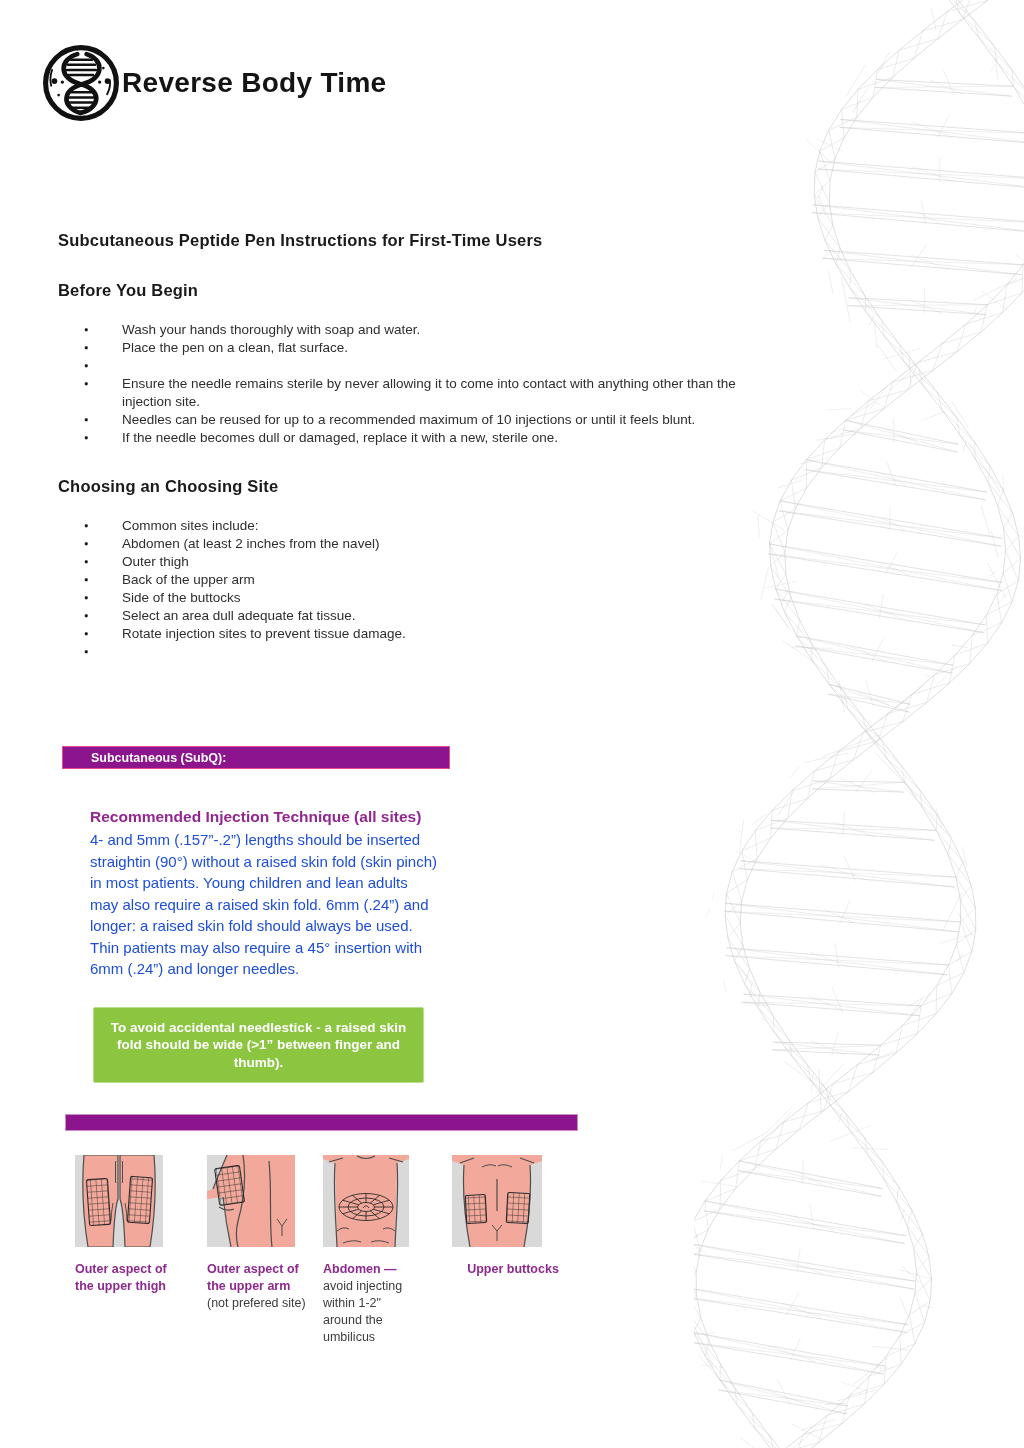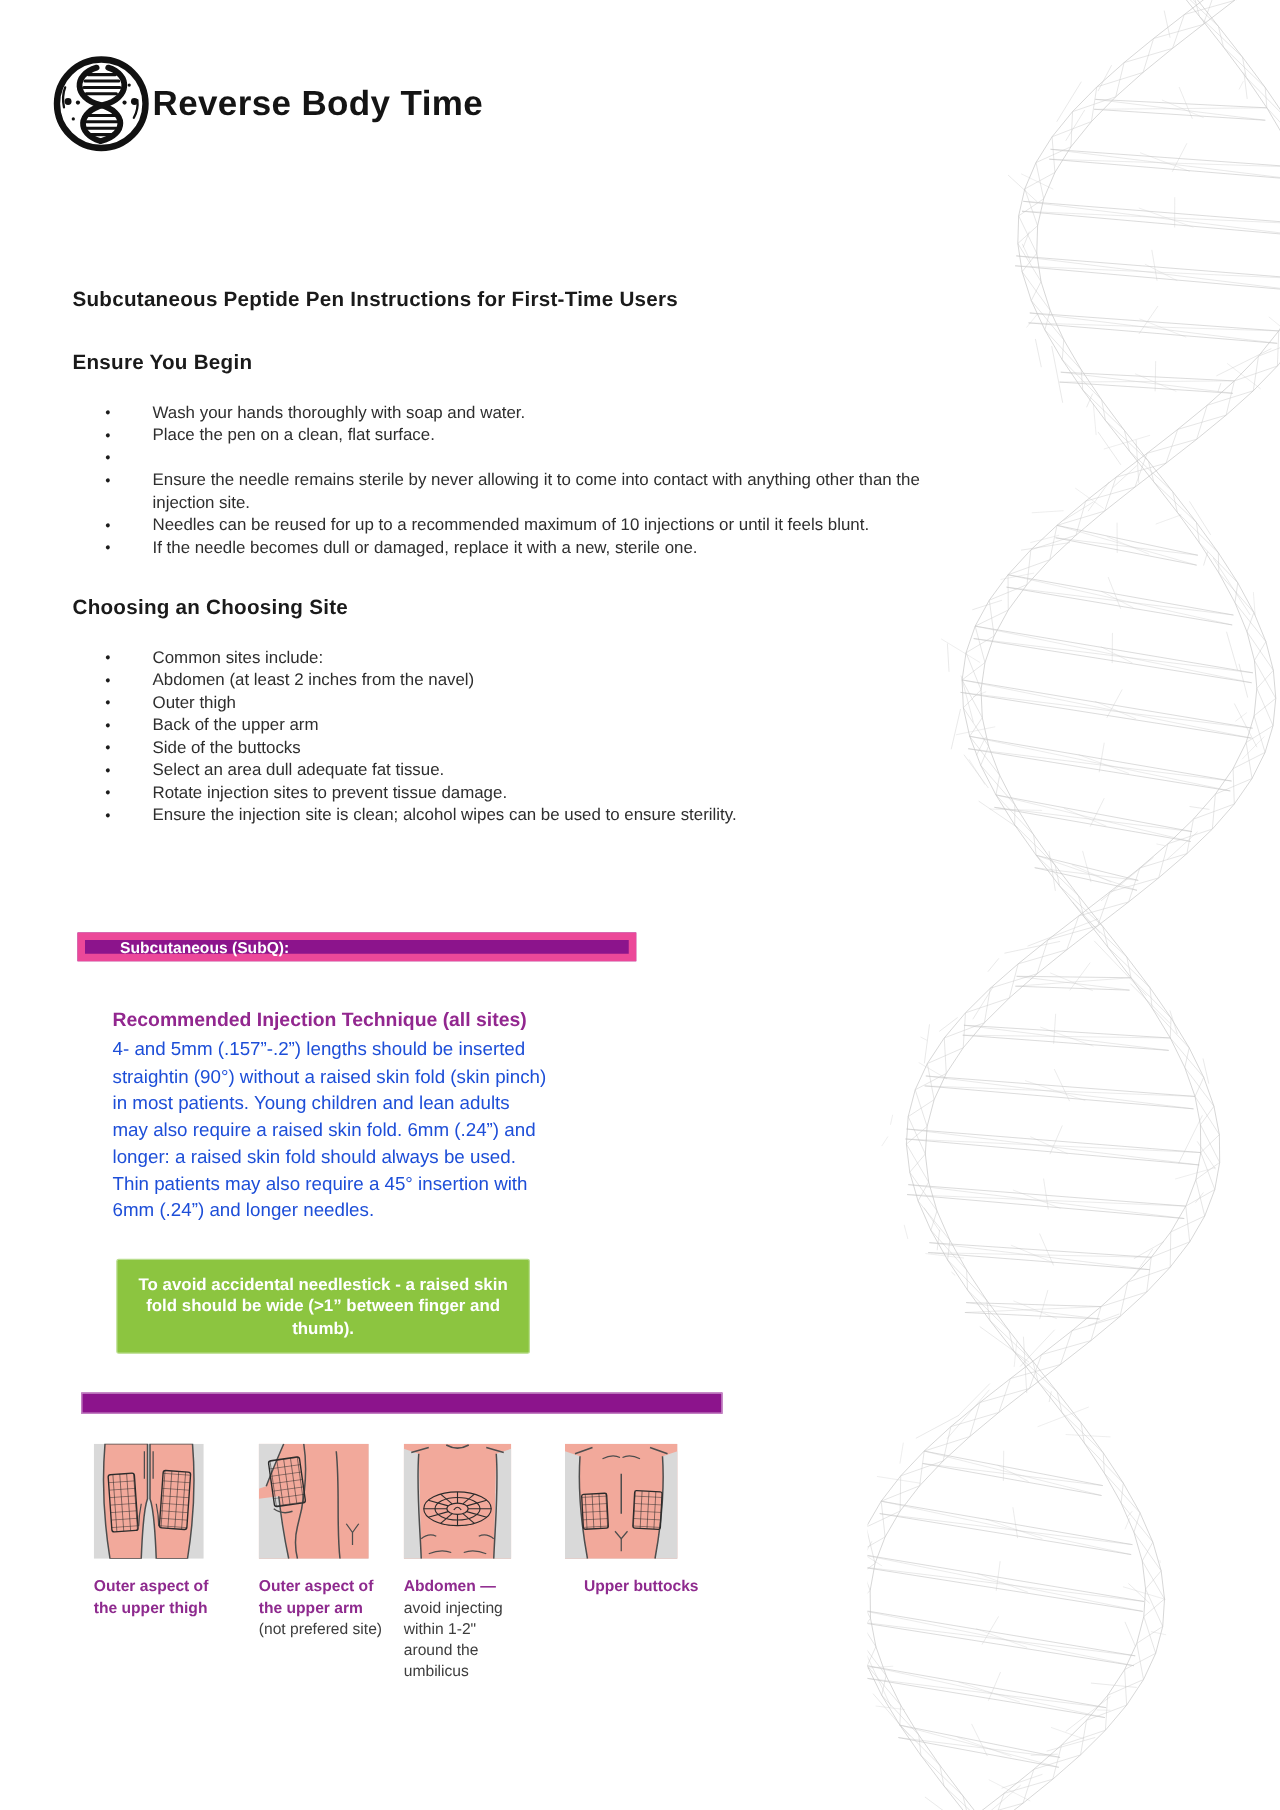"Ensure You Begin" h2 { text: Ensure -> Before }
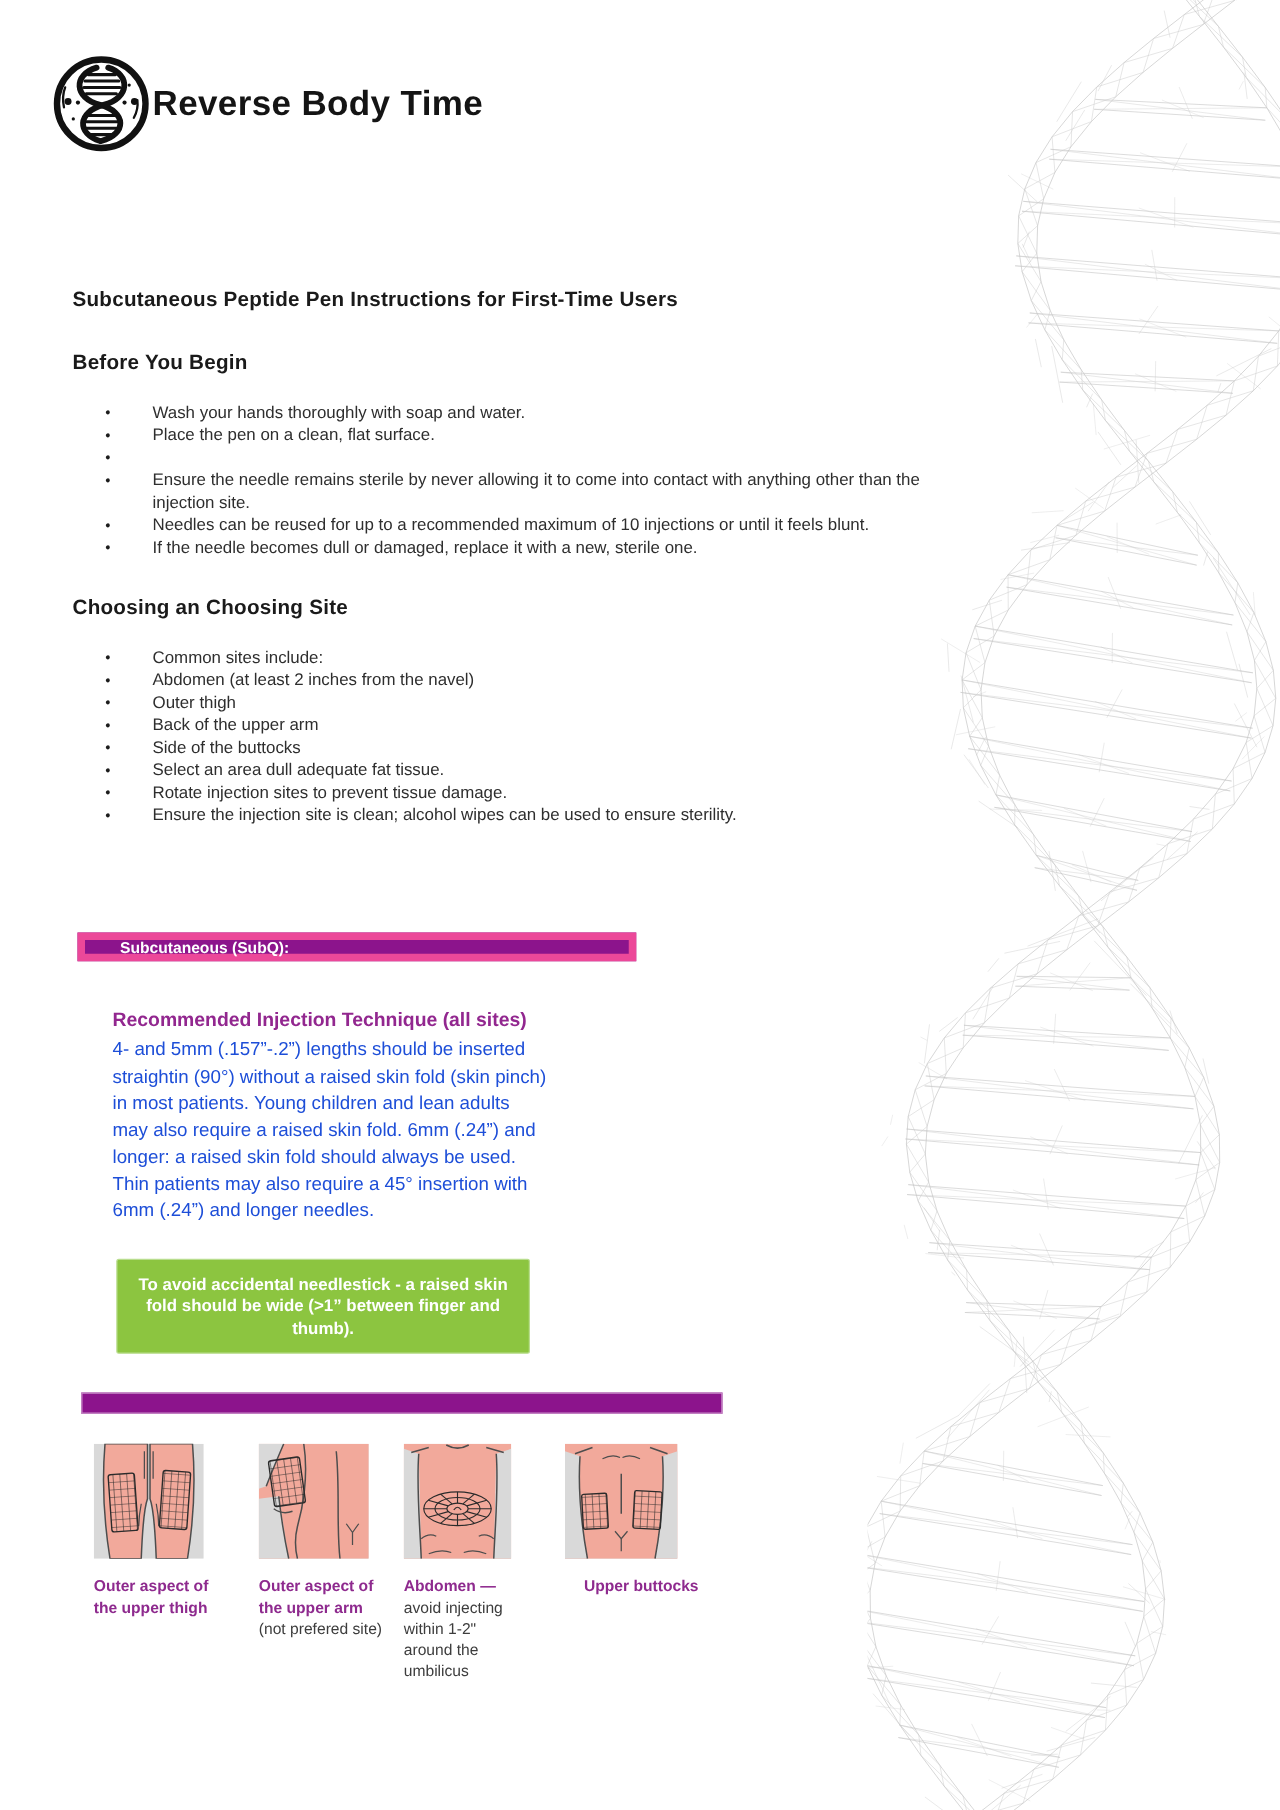"Ensure the injection site is" span.btext { html: <span>Ensure the injection site is clean; alcohol wipes can be used to ensure sterility.</span> -> none }
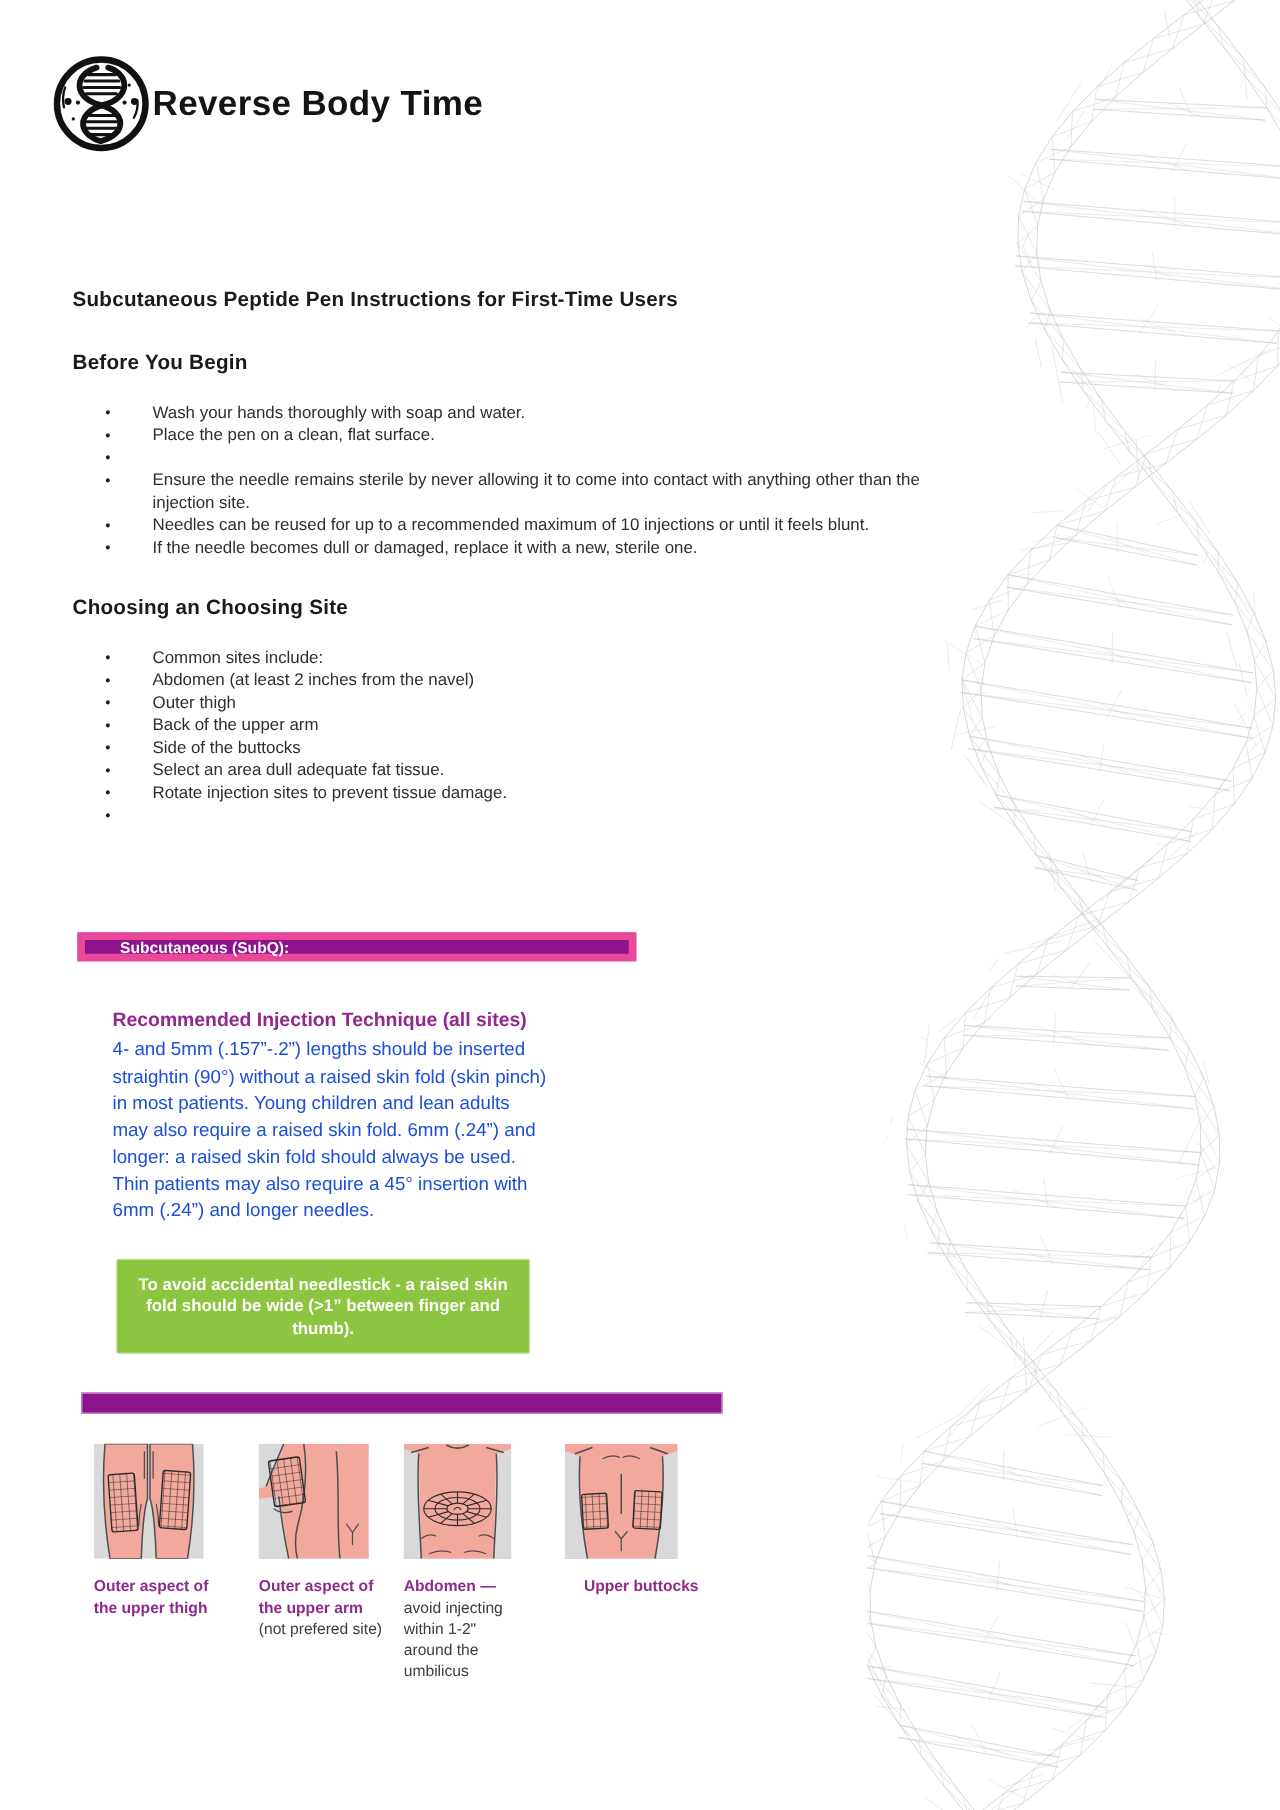"Subcutaneous (SubQ):" .subq-banner { border: 6px solid #ec4899 -> 1px solid #ec4899; width: 447px -> 388px }
